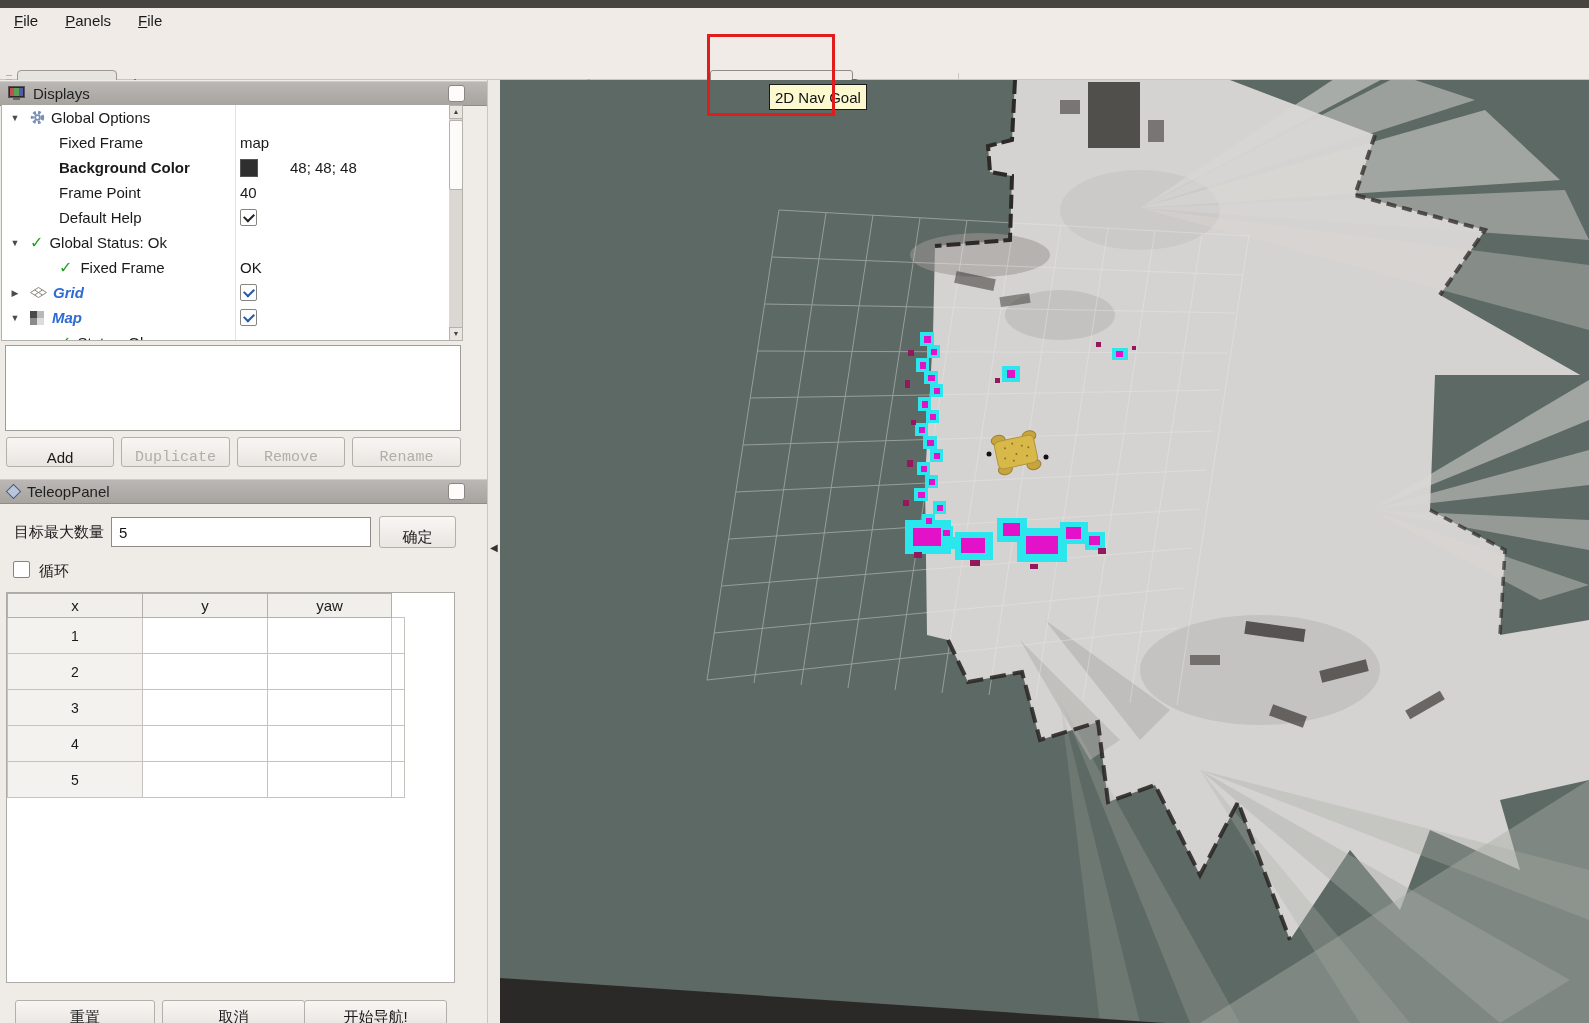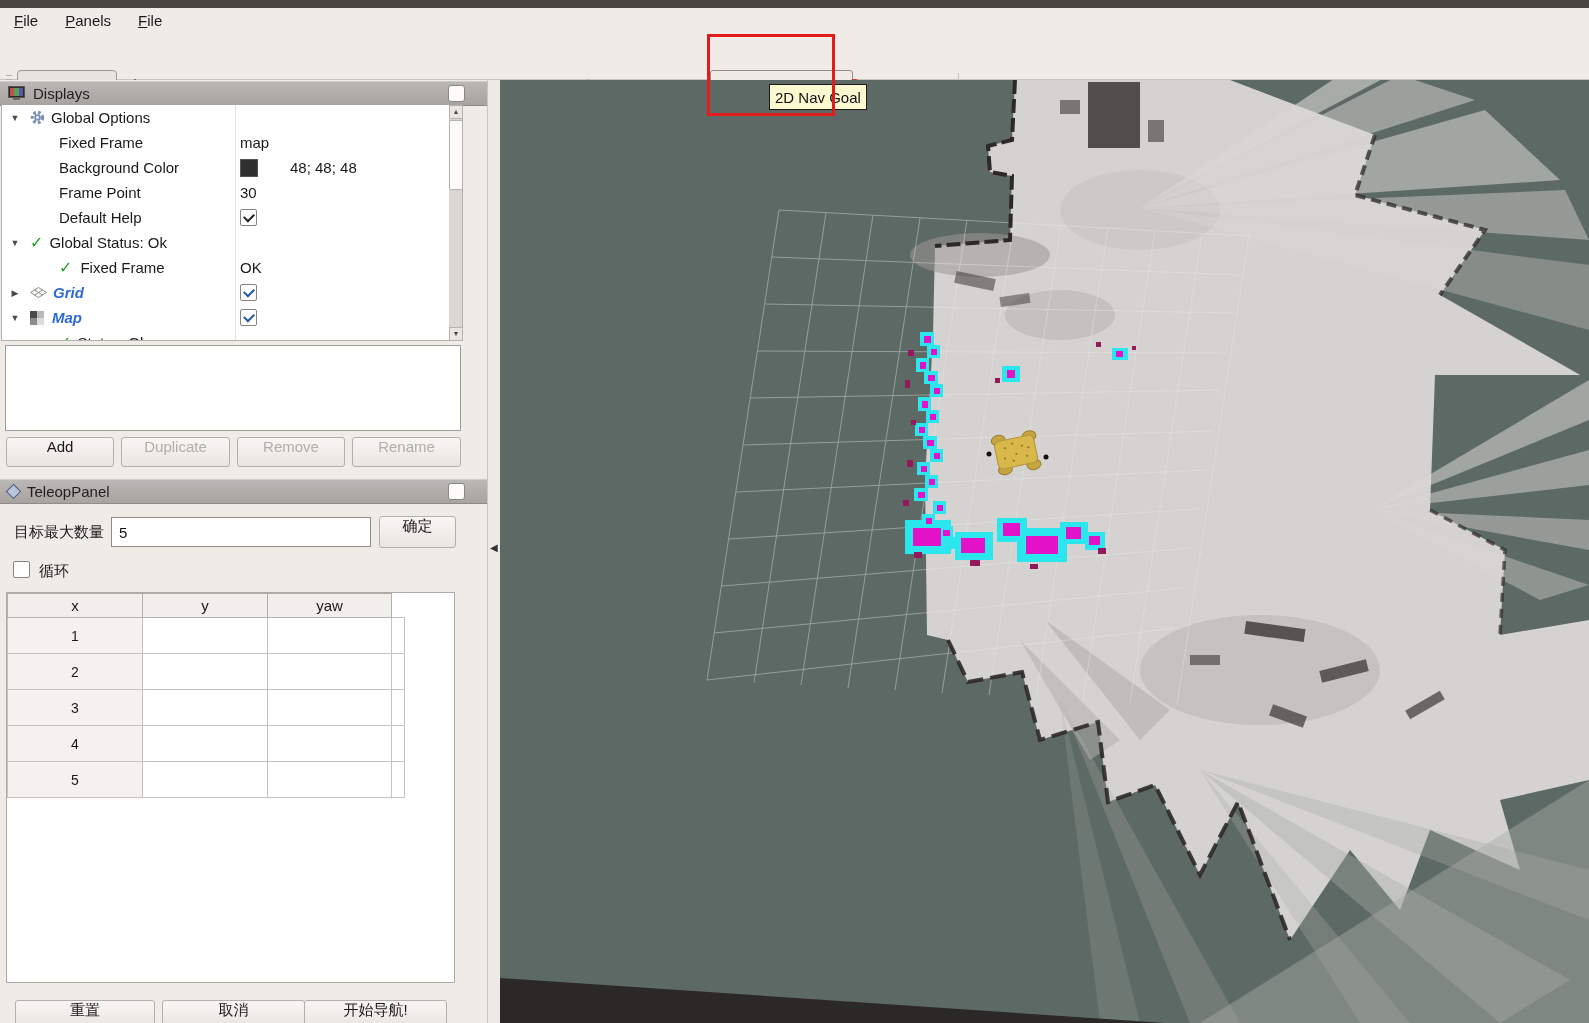"Background Color" div.trow { font-weight: none -> bold }
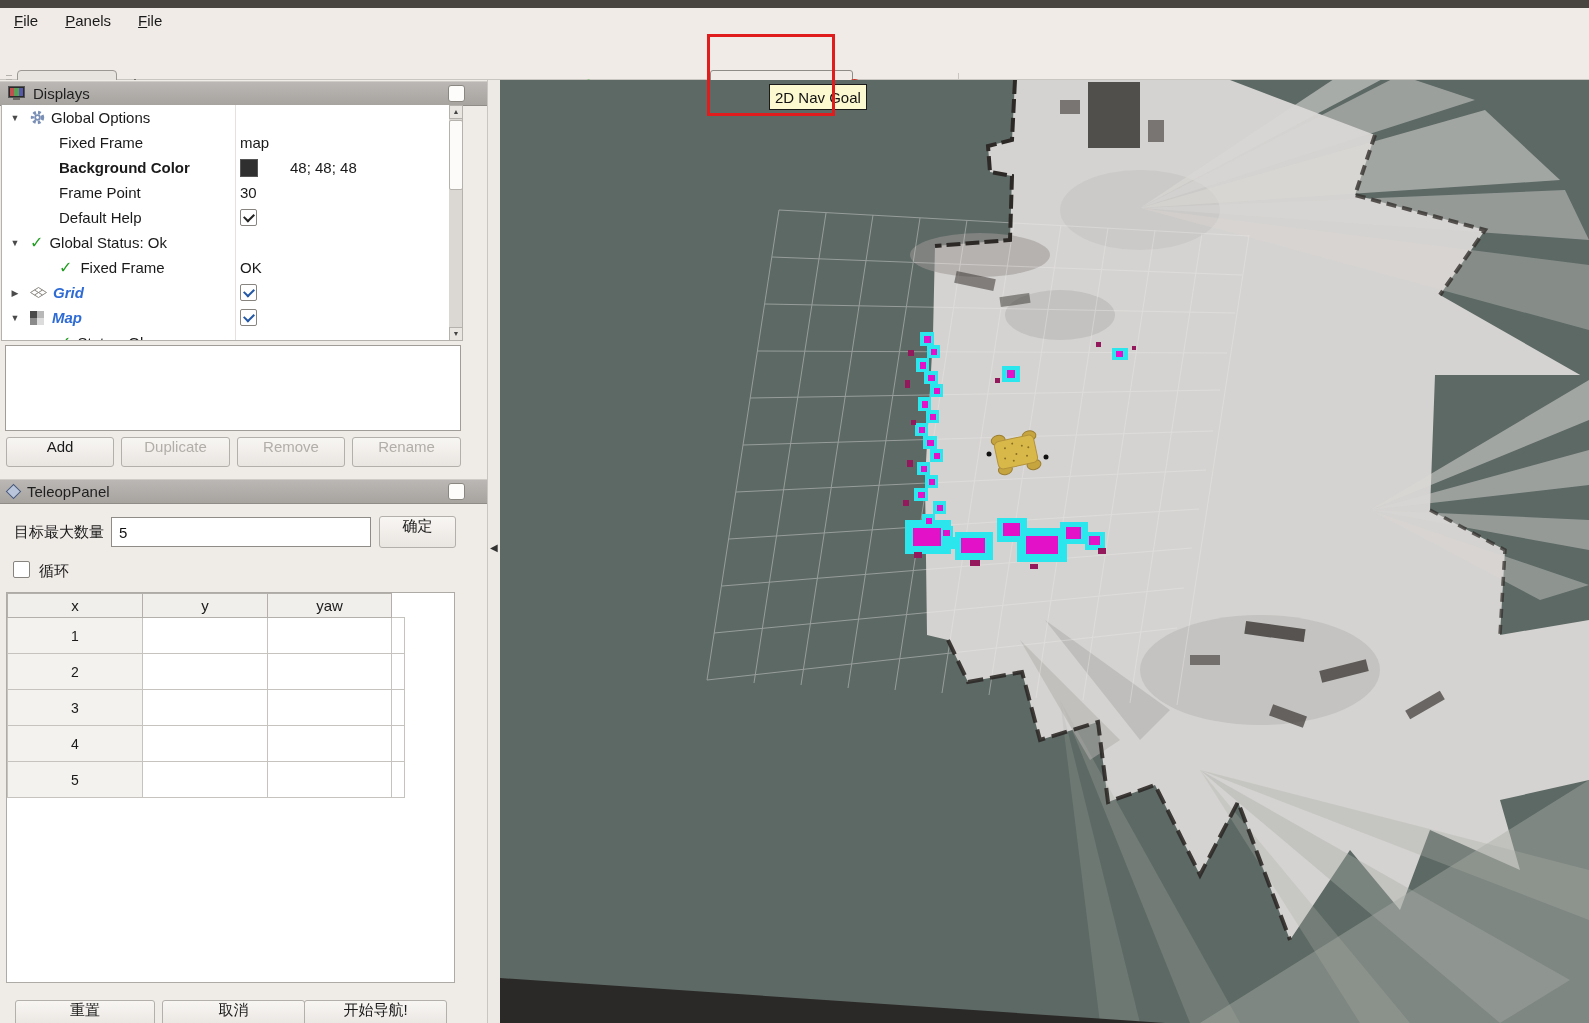"30" span { text: 30 -> 40 }
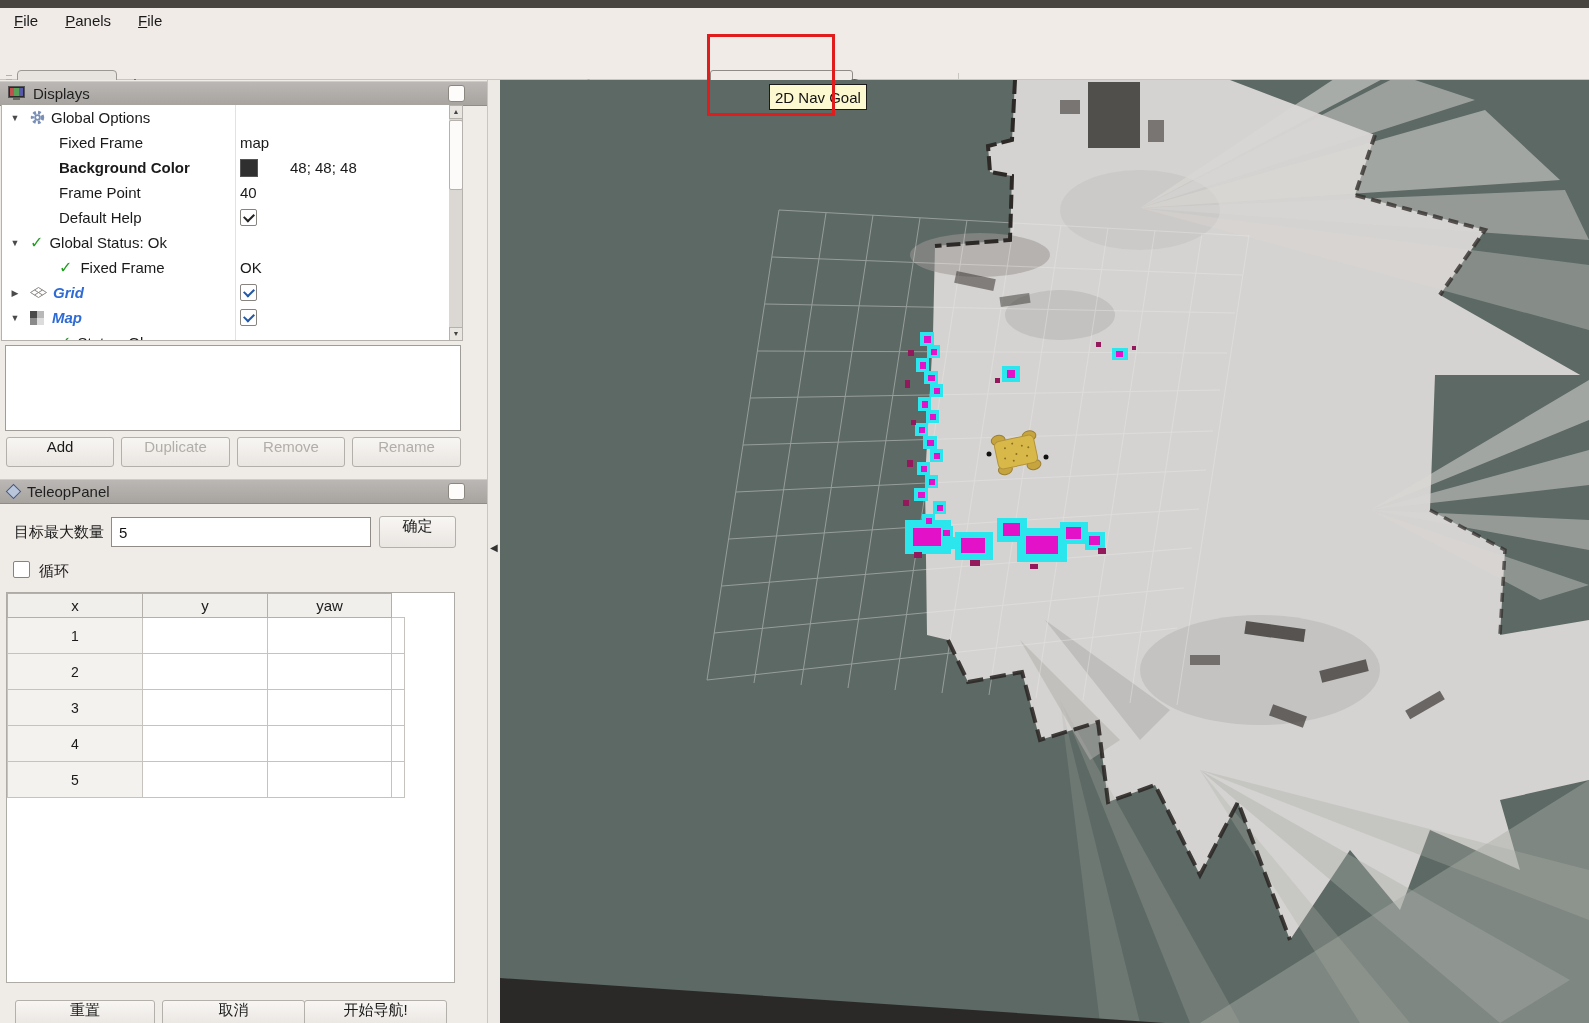"Add" .btn { align-items: flex-start -> flex-end }
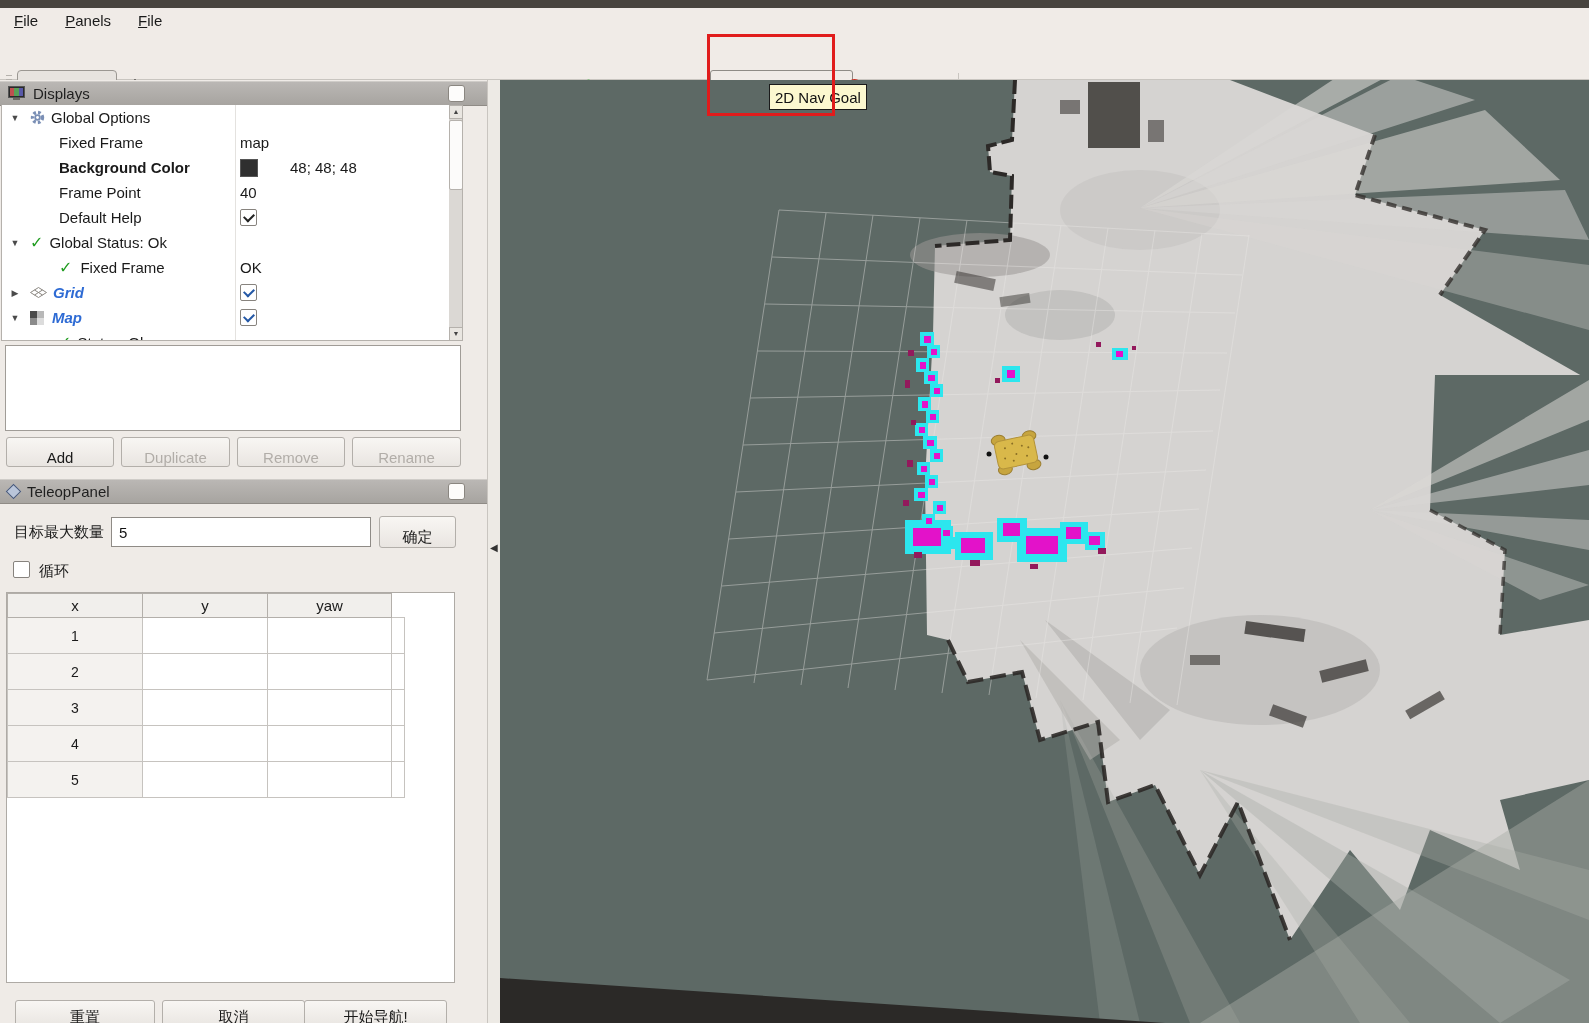"Duplicate" .btn.disabled { font-family: none -> Liberation Mono, monospace }
